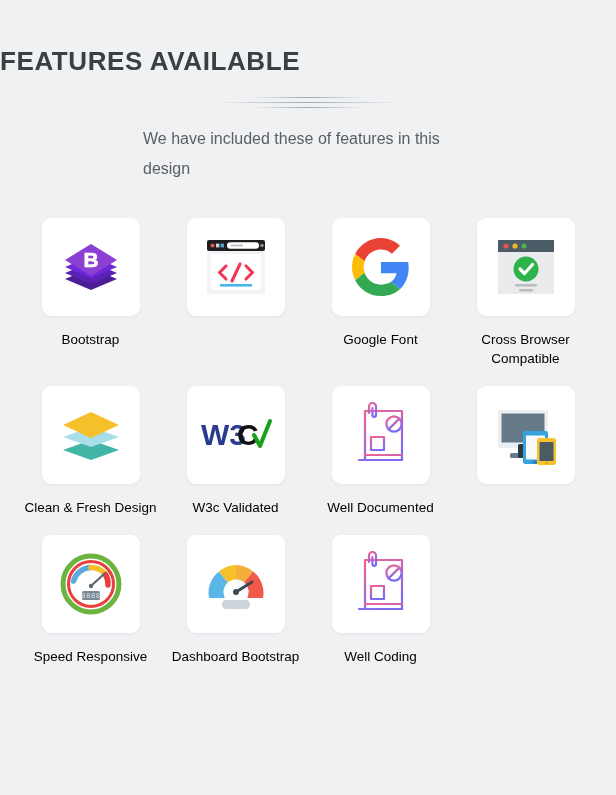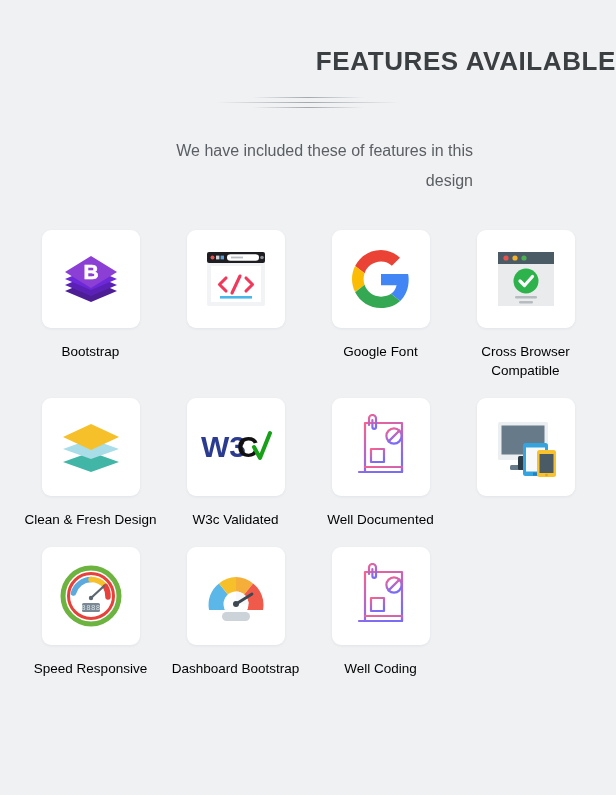"FEATURES AVAILABLE" .header { text-align: right -> left }
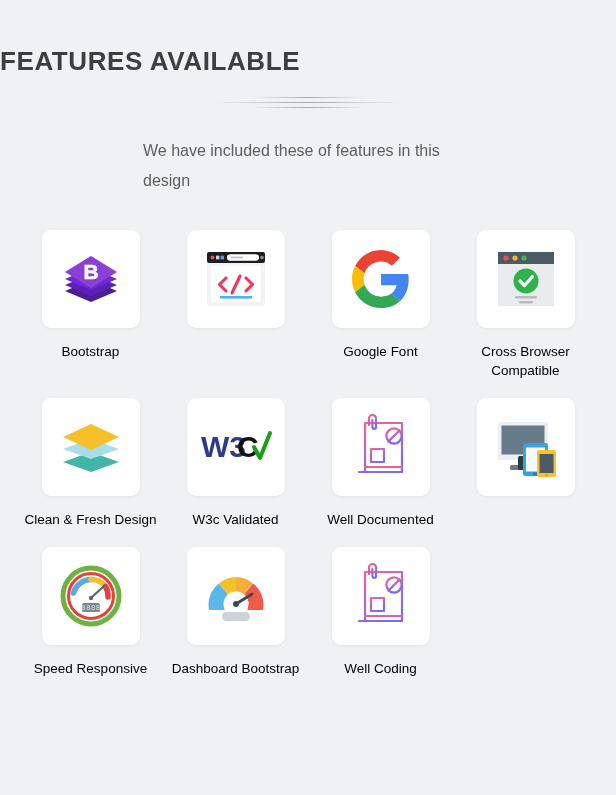"We have included these of" .subtitle { margin: 24px auto 0 -> 12px auto 0 }
